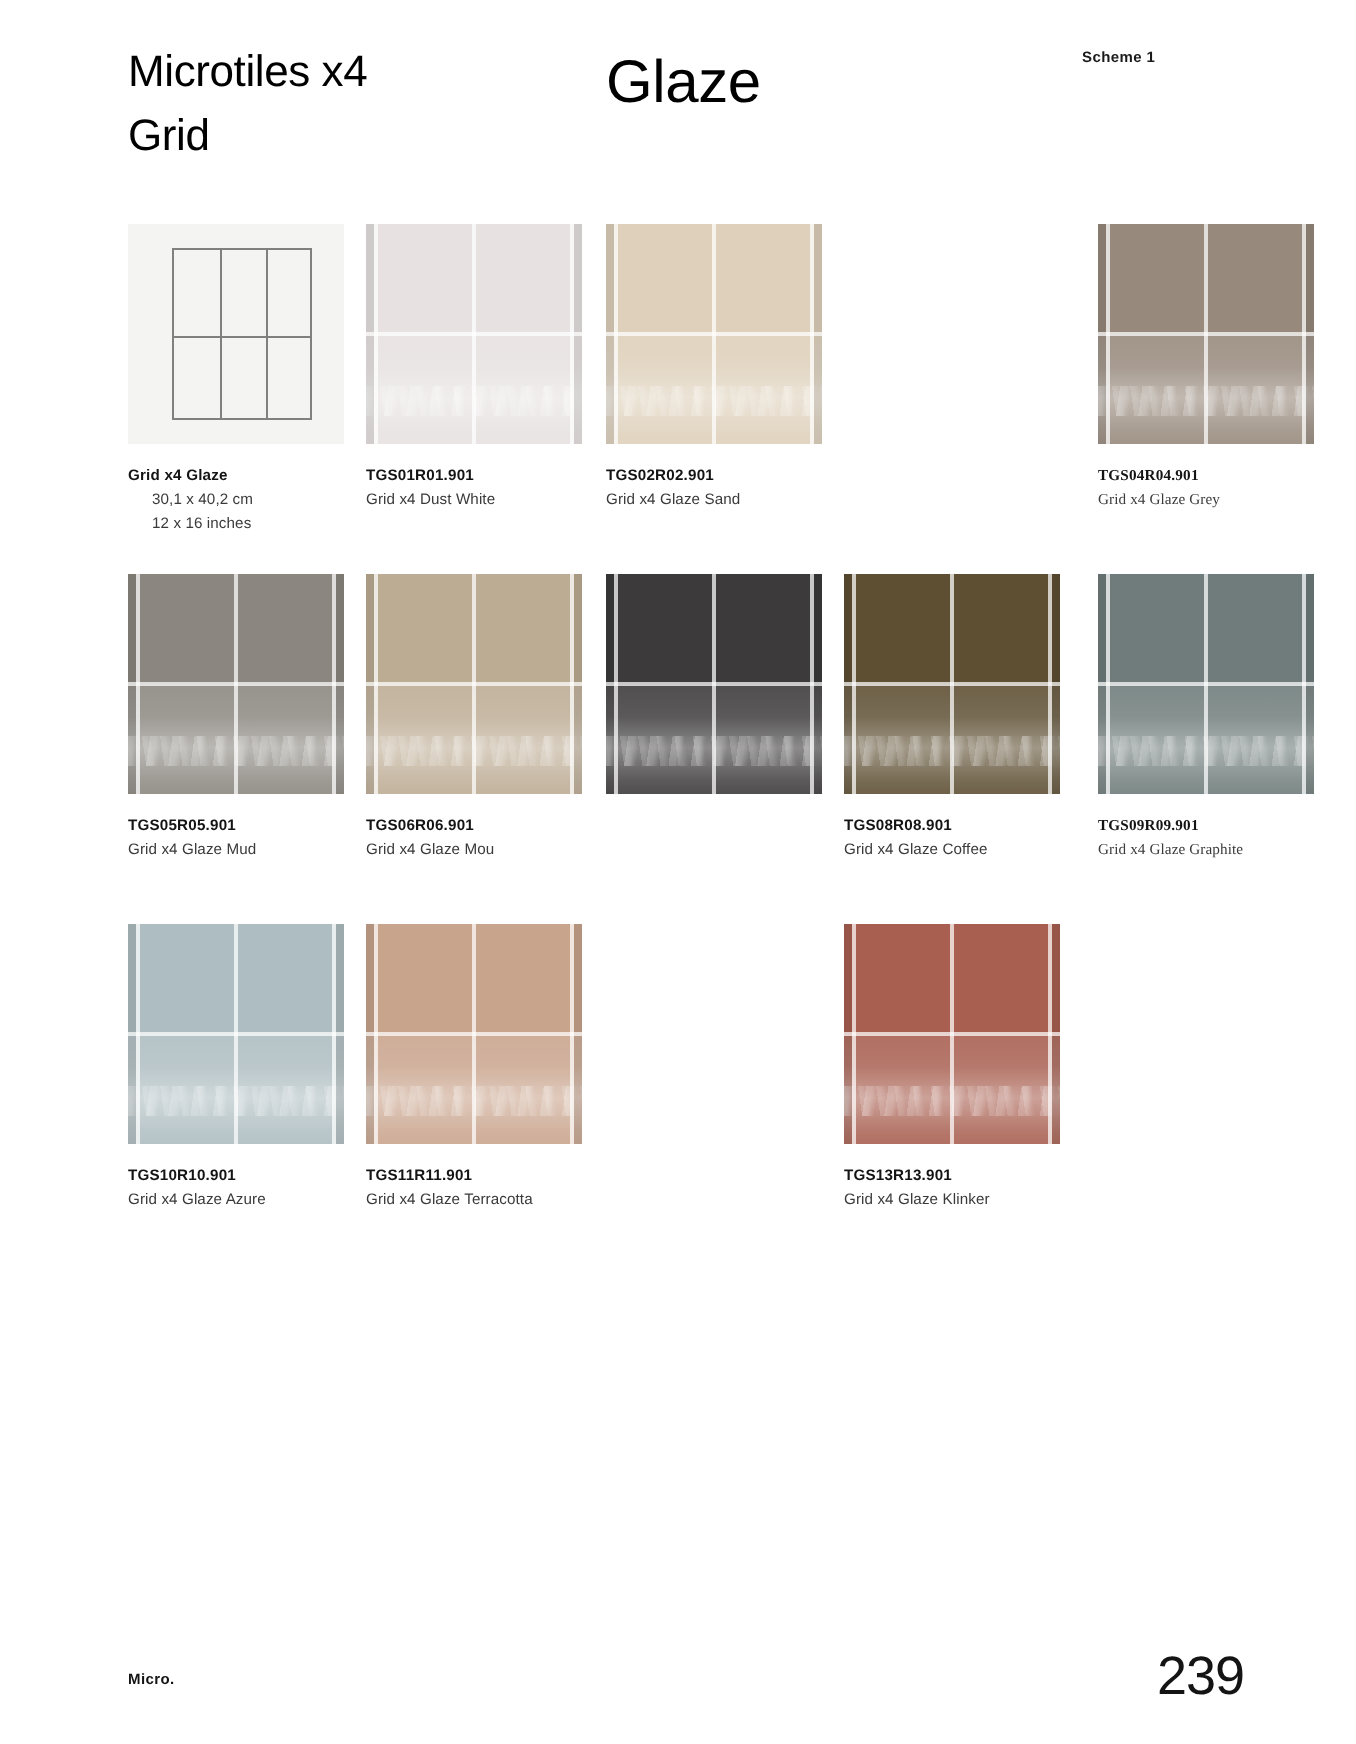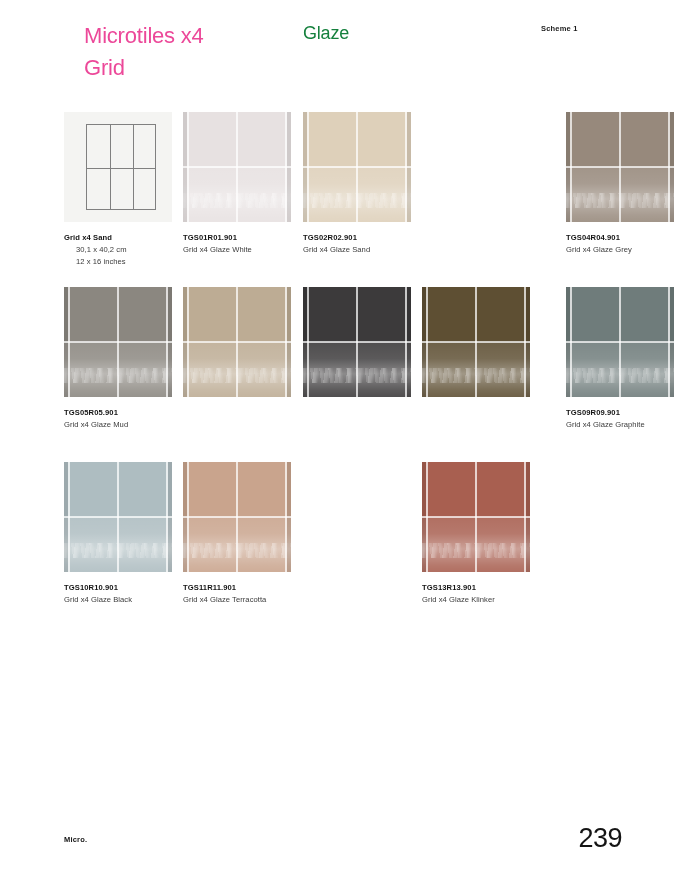"Microtiles x4" .title-main { color: #ec4899 -> #000000; margin-left: 20px -> none }
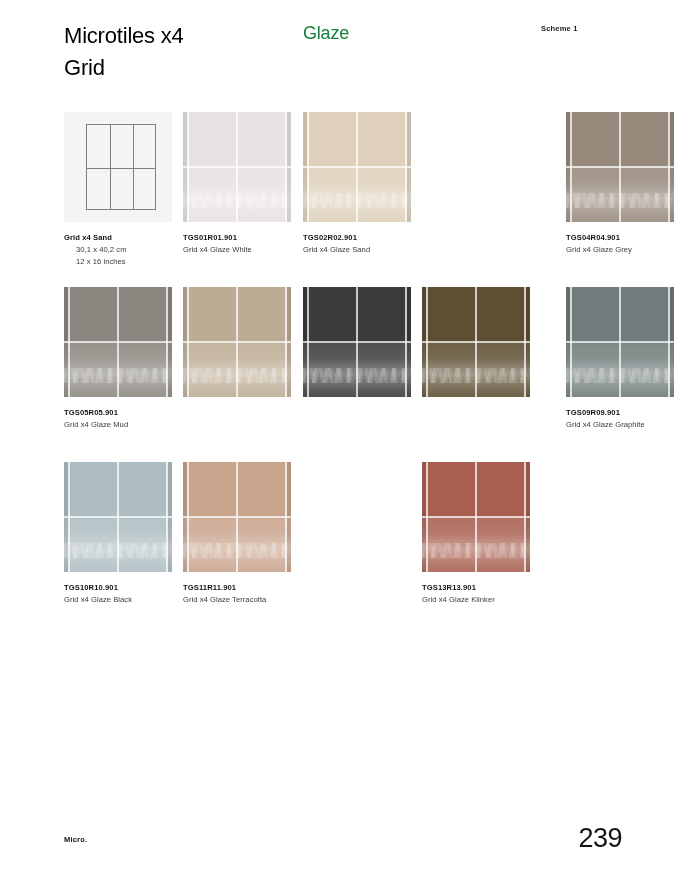"Glaze" .title-sub { color: #15803d -> #000000; font-size: 18px -> 30px }
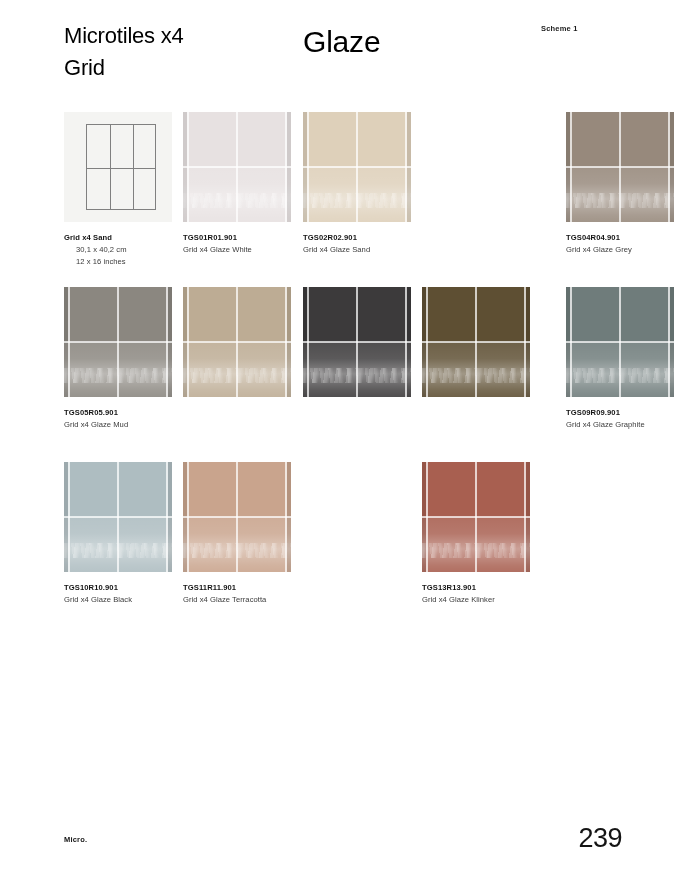"Grid x4 Sand" div.cap-code { text: Sand -> Glaze }
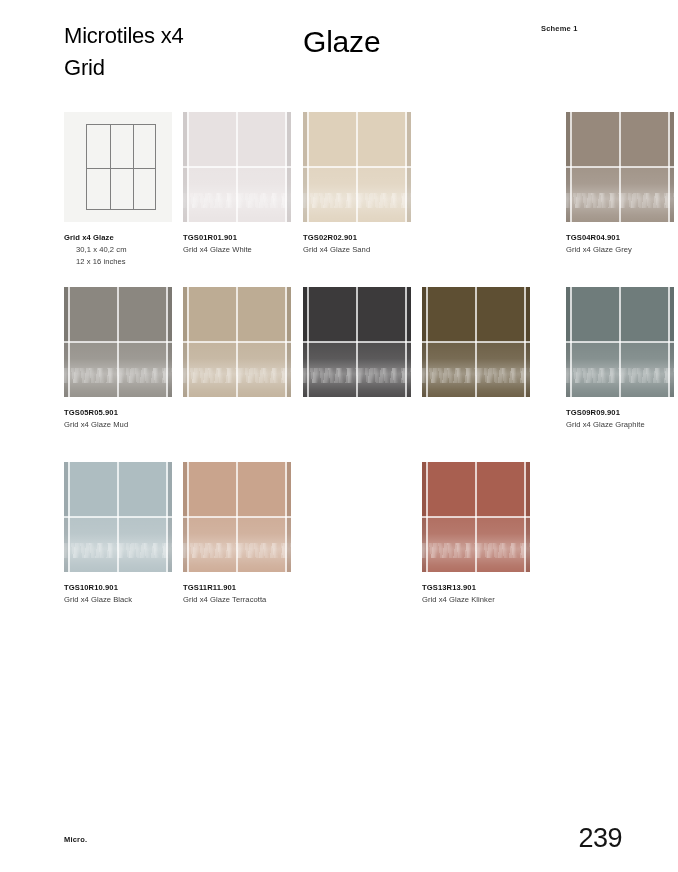"TGS04R04.901" .cell.c4 { font-family: none -> Liberation Serif, serif; left: 566px -> 549px }
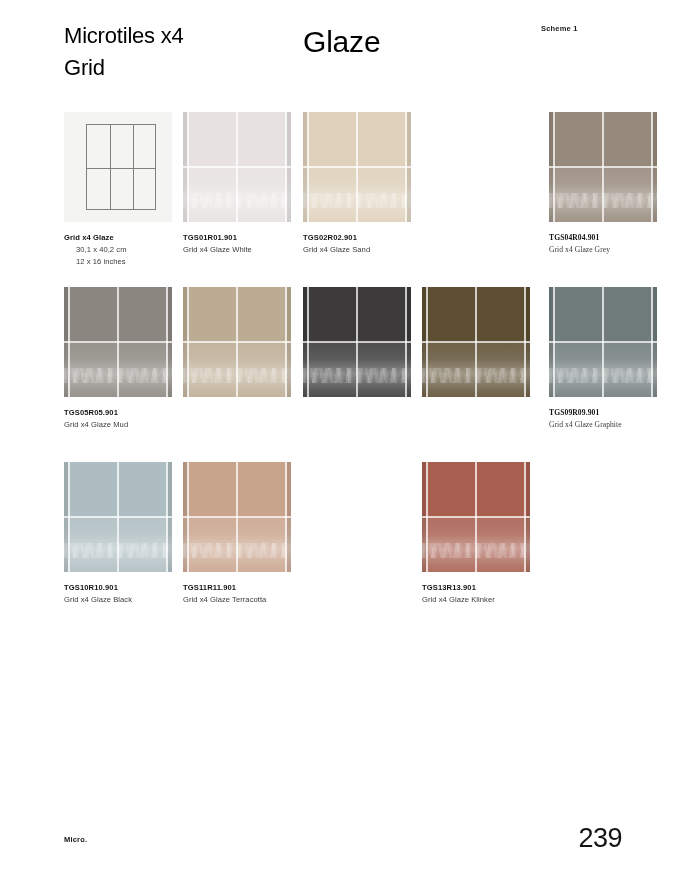"Grid x4 Glaze White" div.cap-name { text: Glaze -> Dust }
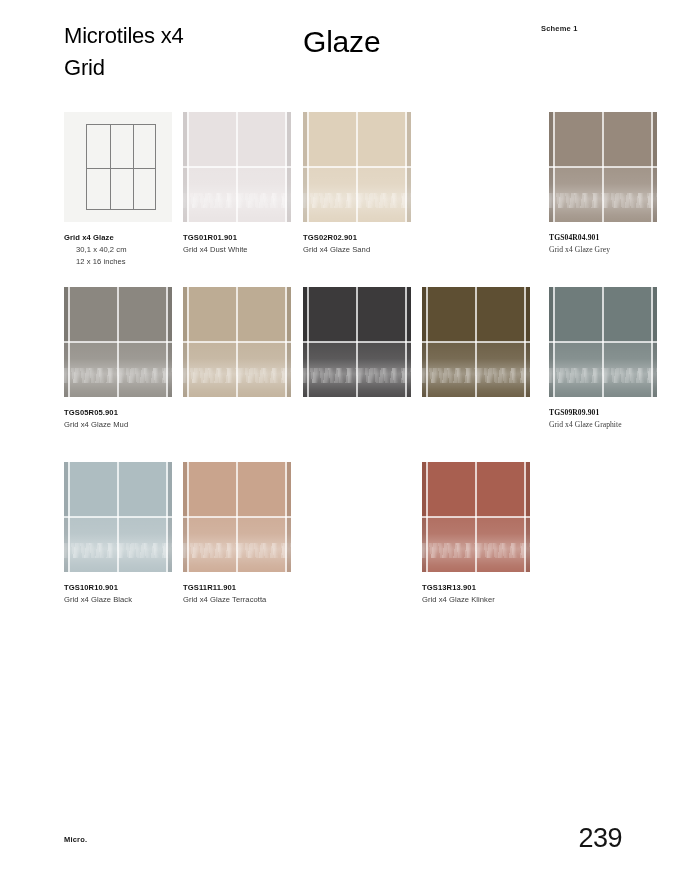"TGS06R06.901" div.caption { html: none -> <div> <div>TGS06R06.901</div> <div>Grid x4 Glaze Mou</div> </div> }
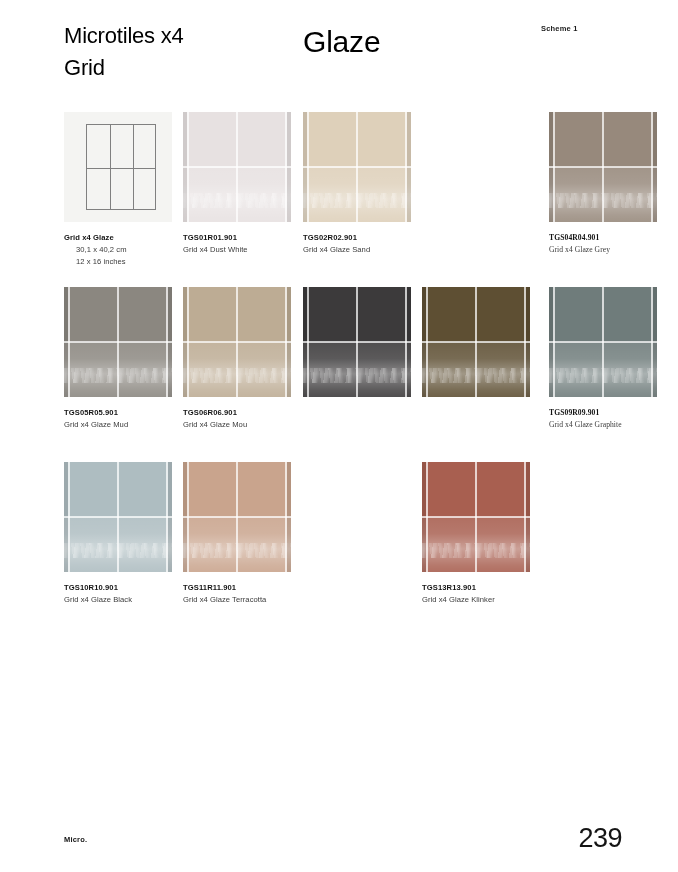"TGS08R08.901" div.caption { html: none -> <div> <div>TGS08R08.901</div> <div>Grid x4 Glaze Coffee</div> </div> }
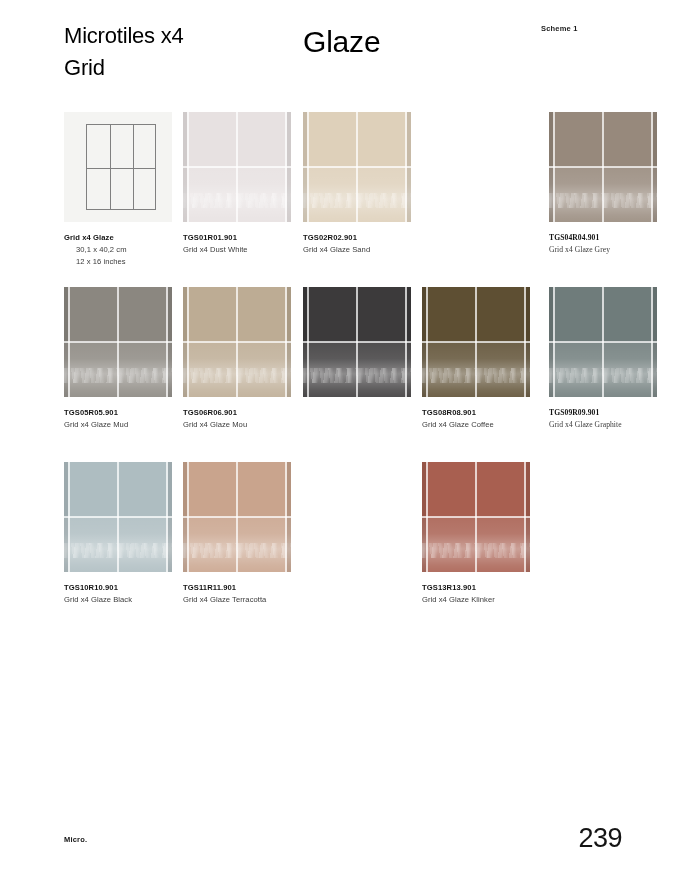"Grid x4 Glaze Black" div.cap-name { text: Black -> Azure }
